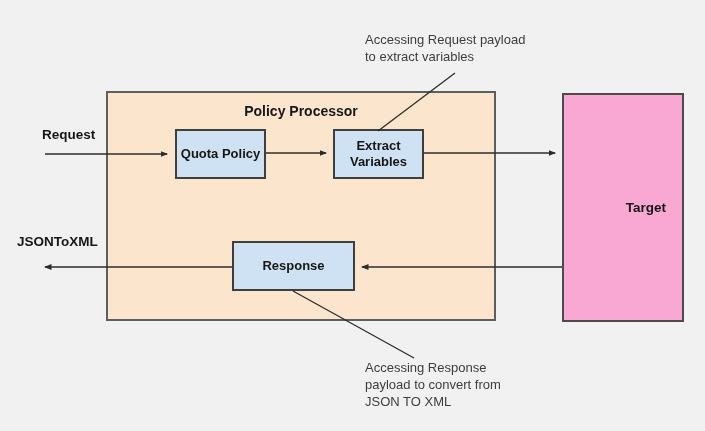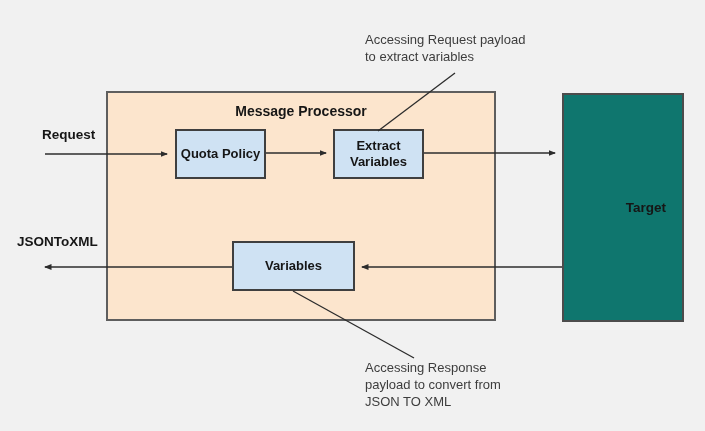"Message Processor" span.mp-title { text: Message -> Policy }
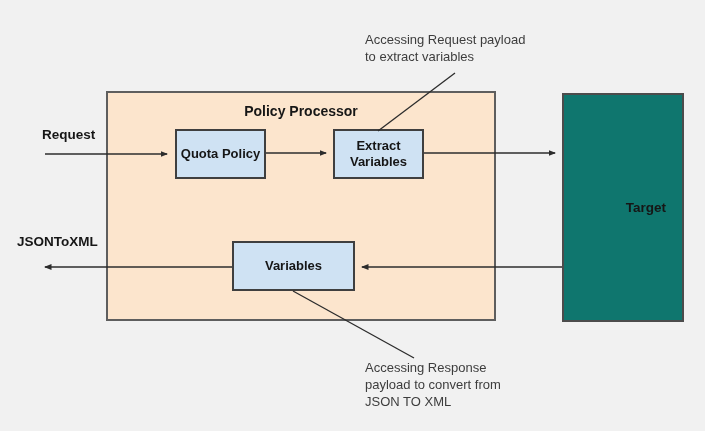"Target" .target-box { background: #0f766e -> #f9a8d4 }
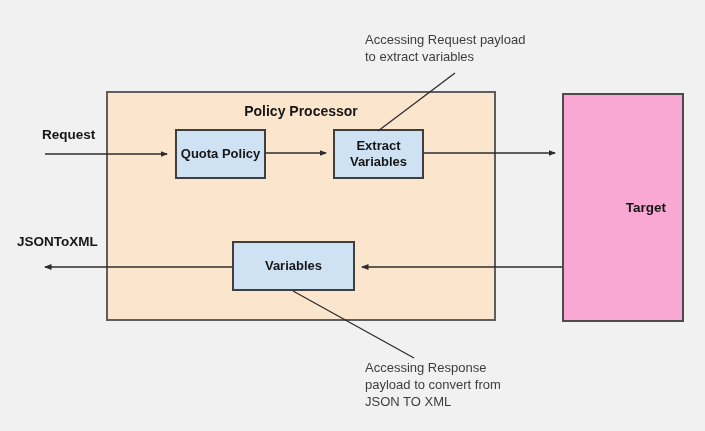"Variables" span { text: Variables -> Response }
